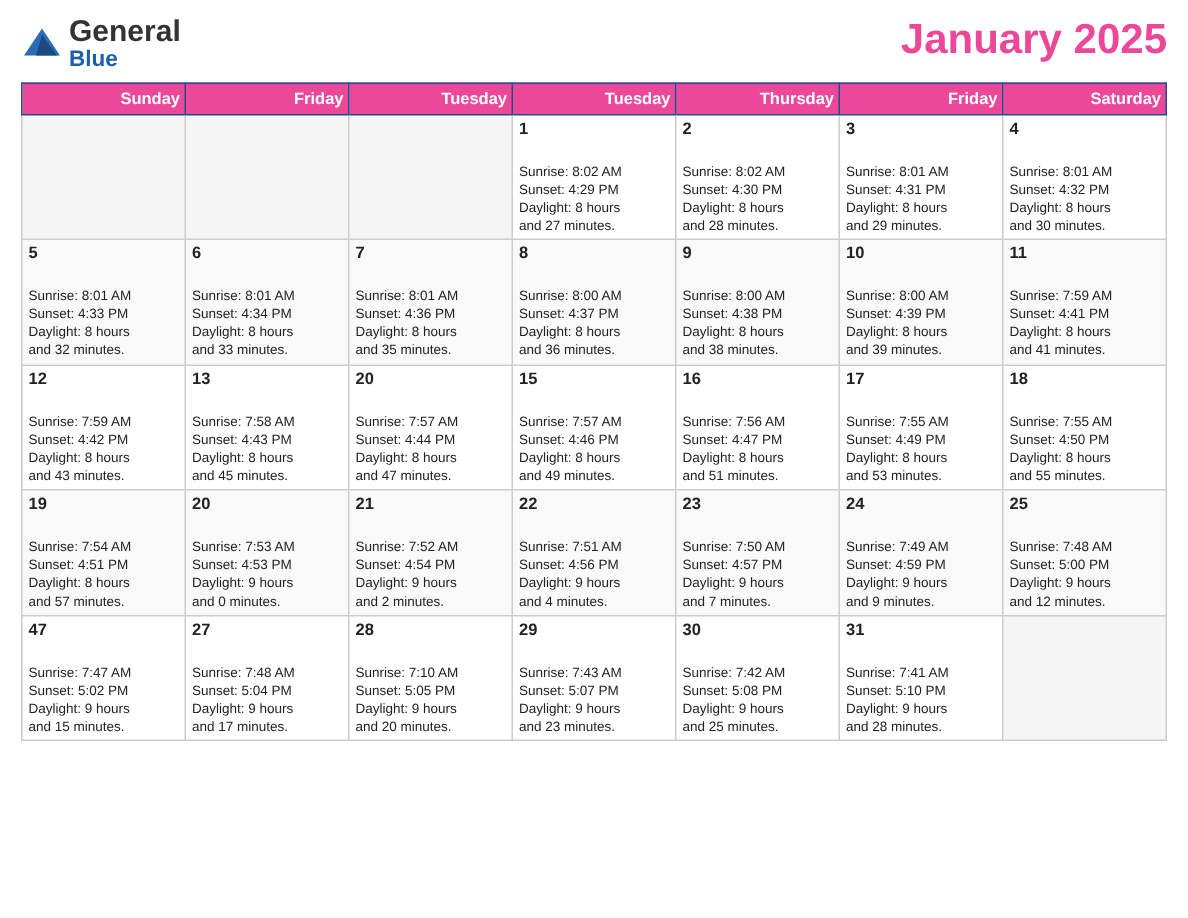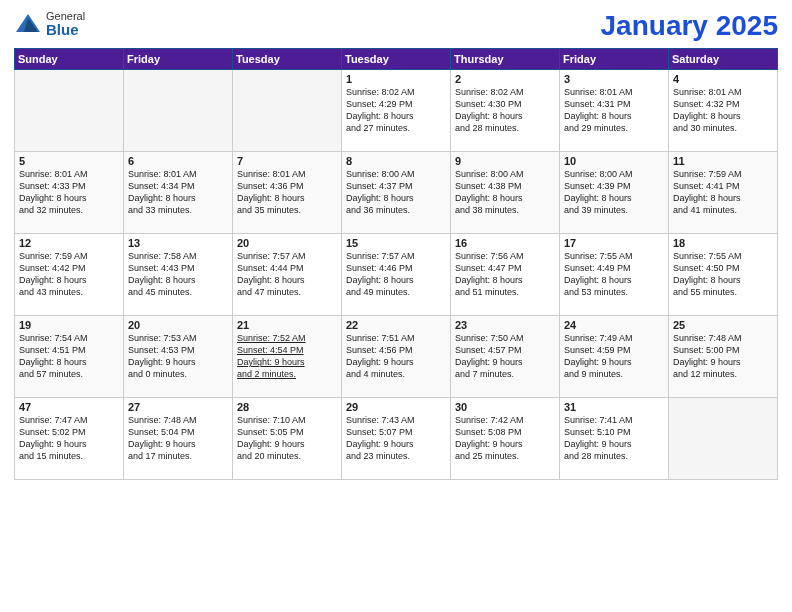"General" .logo-general { font-size: 11px -> 20px; font-weight: normal -> bold }
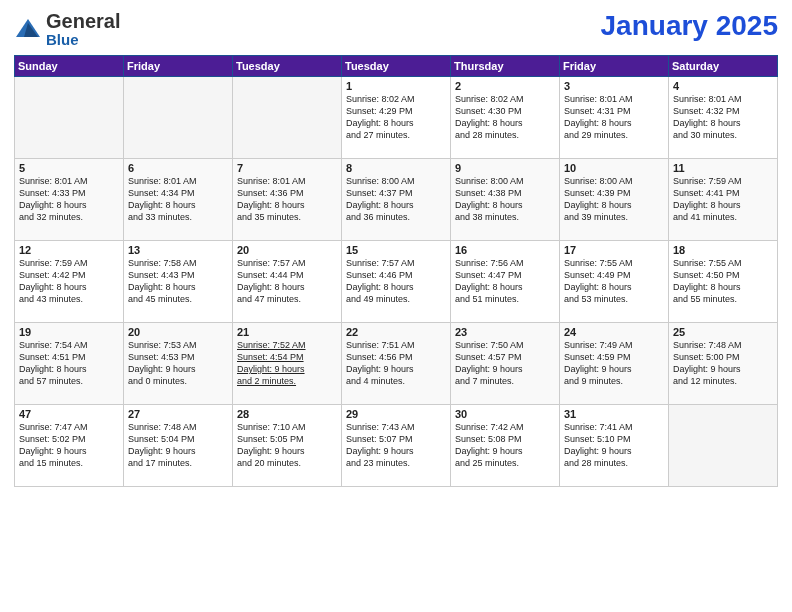"January 2025" .cal-title { color: #1d4ed8 -> #ec4899 }
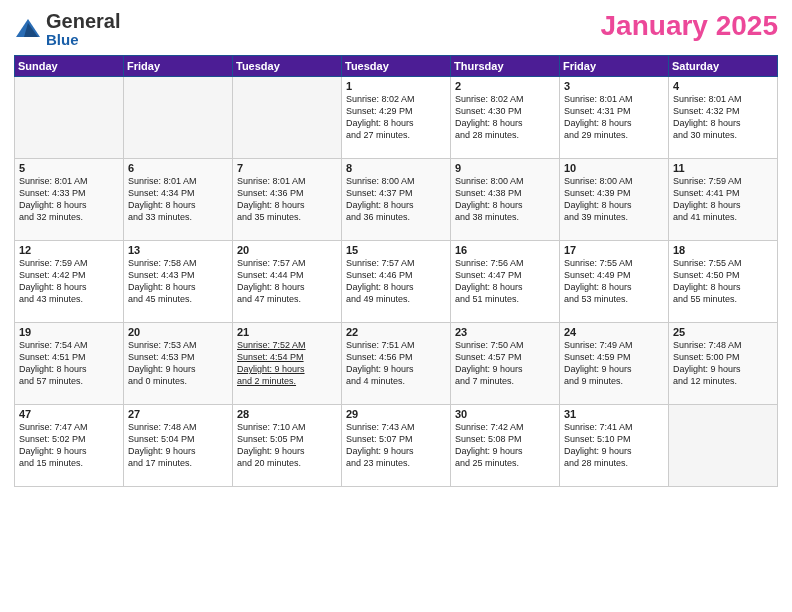"Sunday" .calendar th { background: #4c1d95 -> #ec4899; text-align: left -> right }
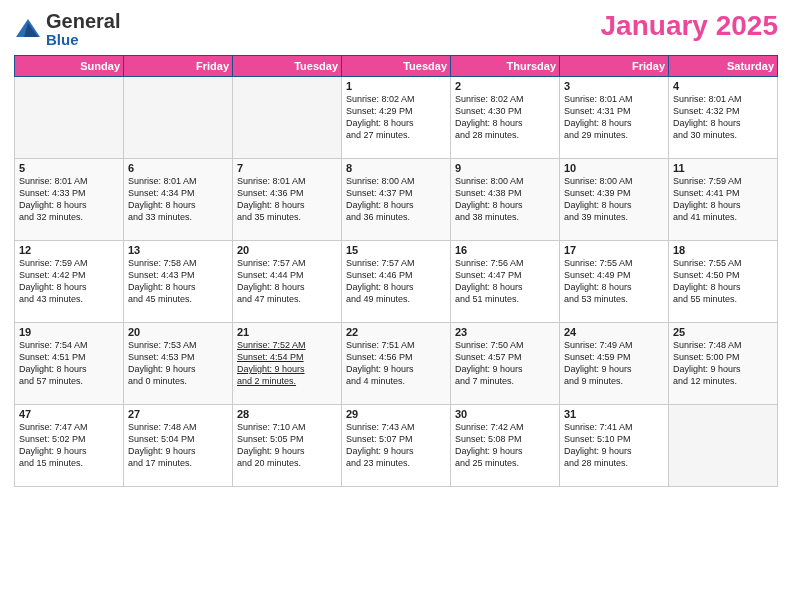"Sunrise: 8:02 AM" .day-info { margin-top: none -> 16px }
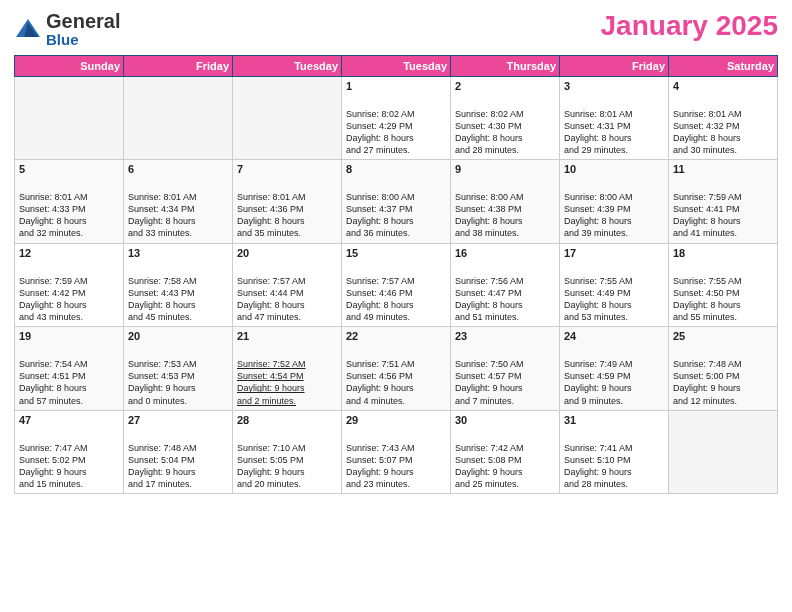"Sunrise: 7:52 AM" div.day-info { text-decoration: underline -> none }
